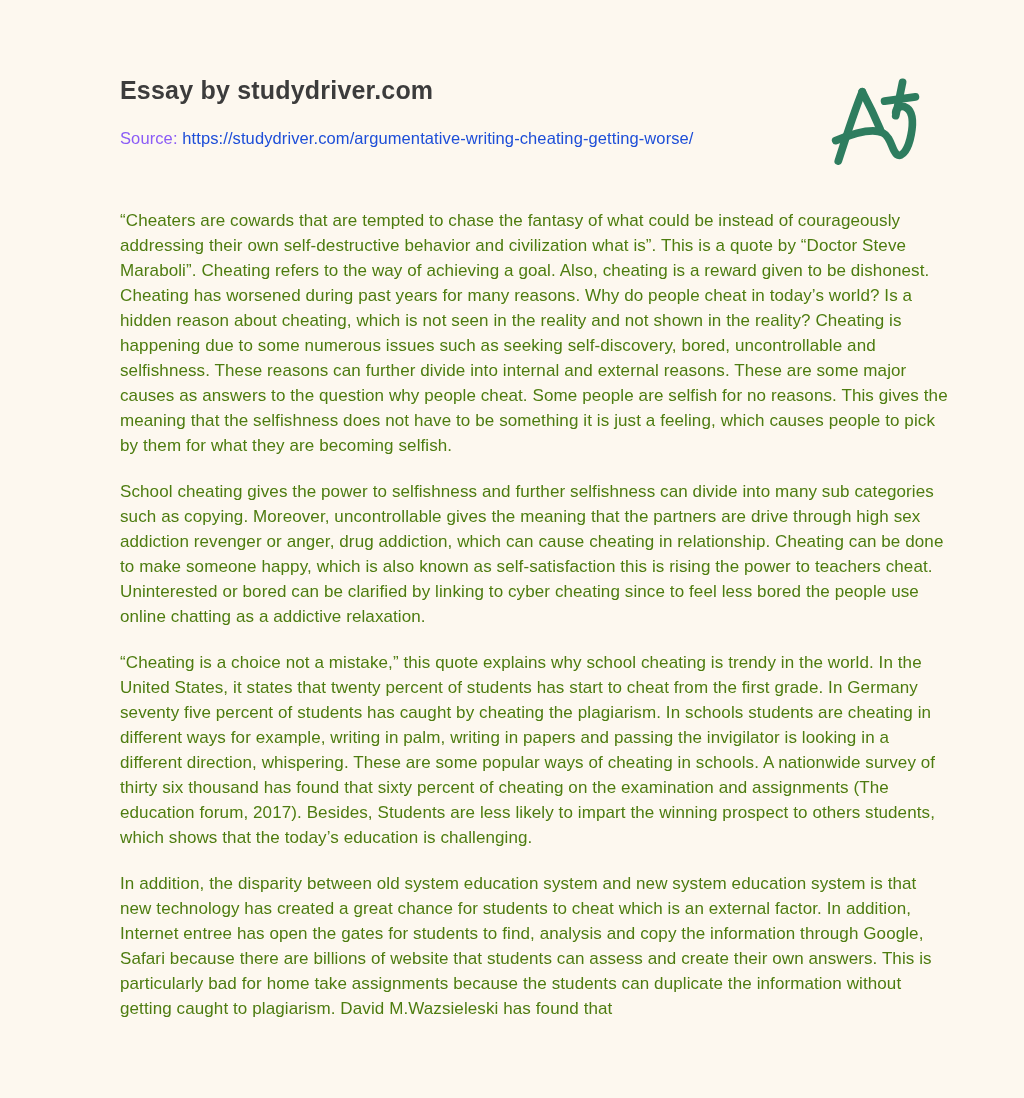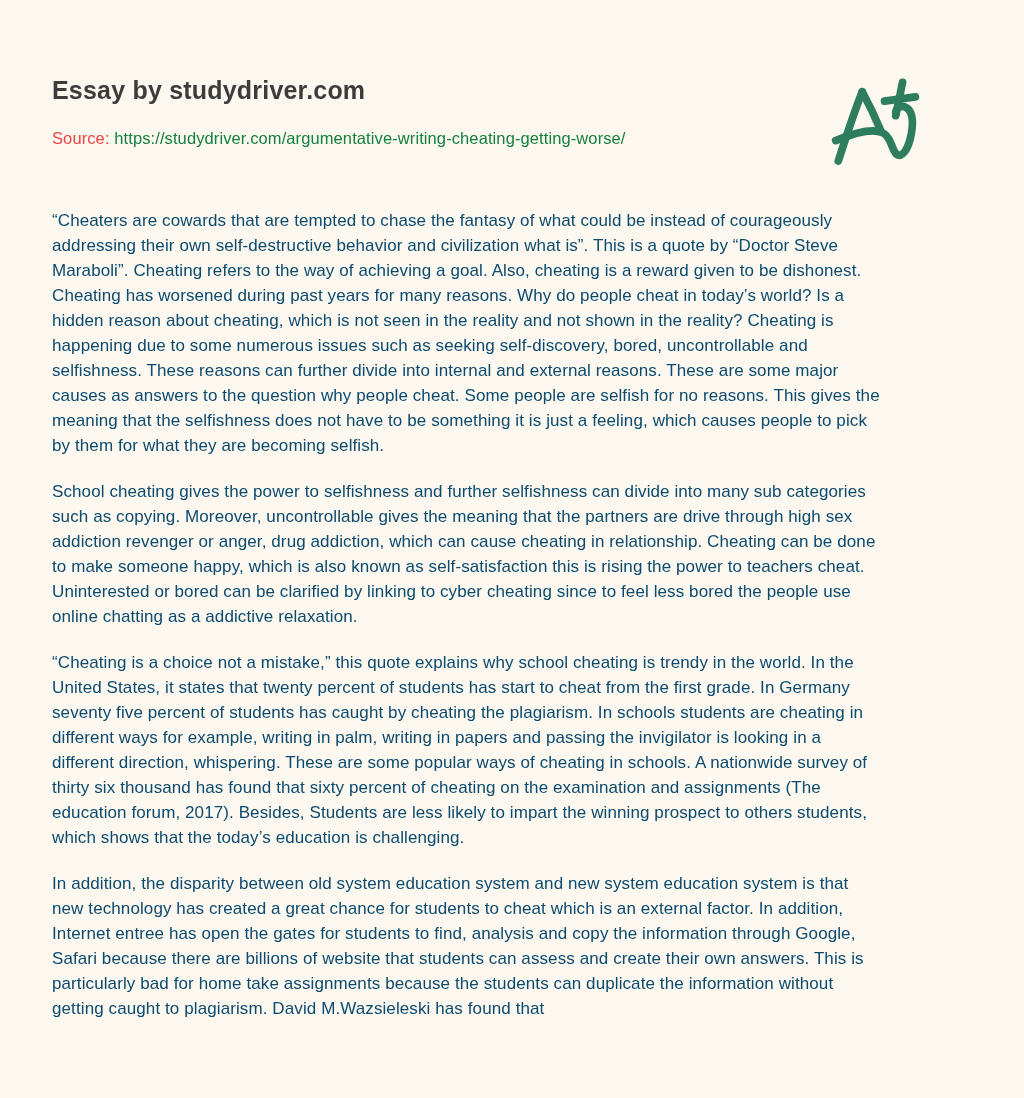"Essay by studydriver.com" .page { padding: 72px 88px 0 52px -> 72px 88px 0 120px }
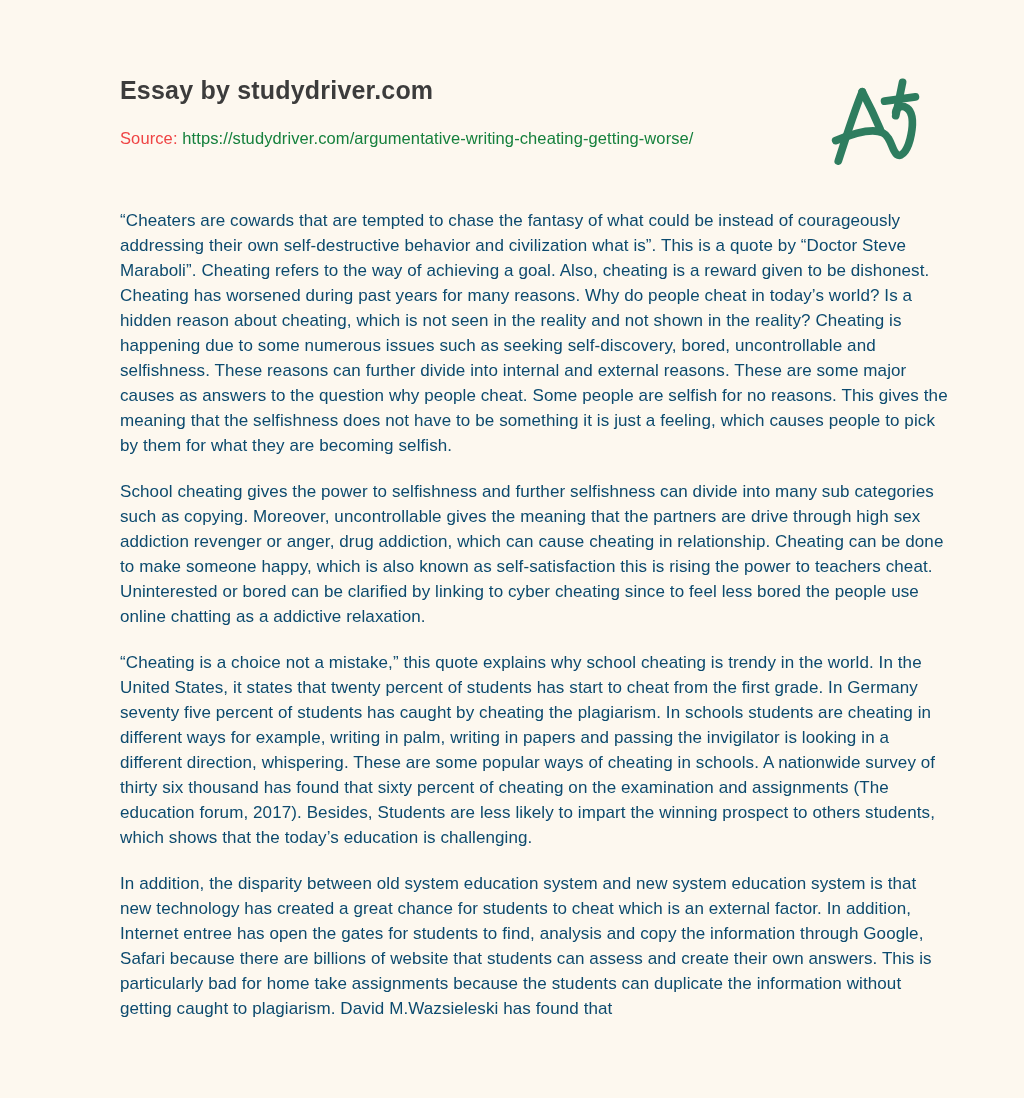"Source:" .source-label { color: #ef4444 -> #8b5cf6 }
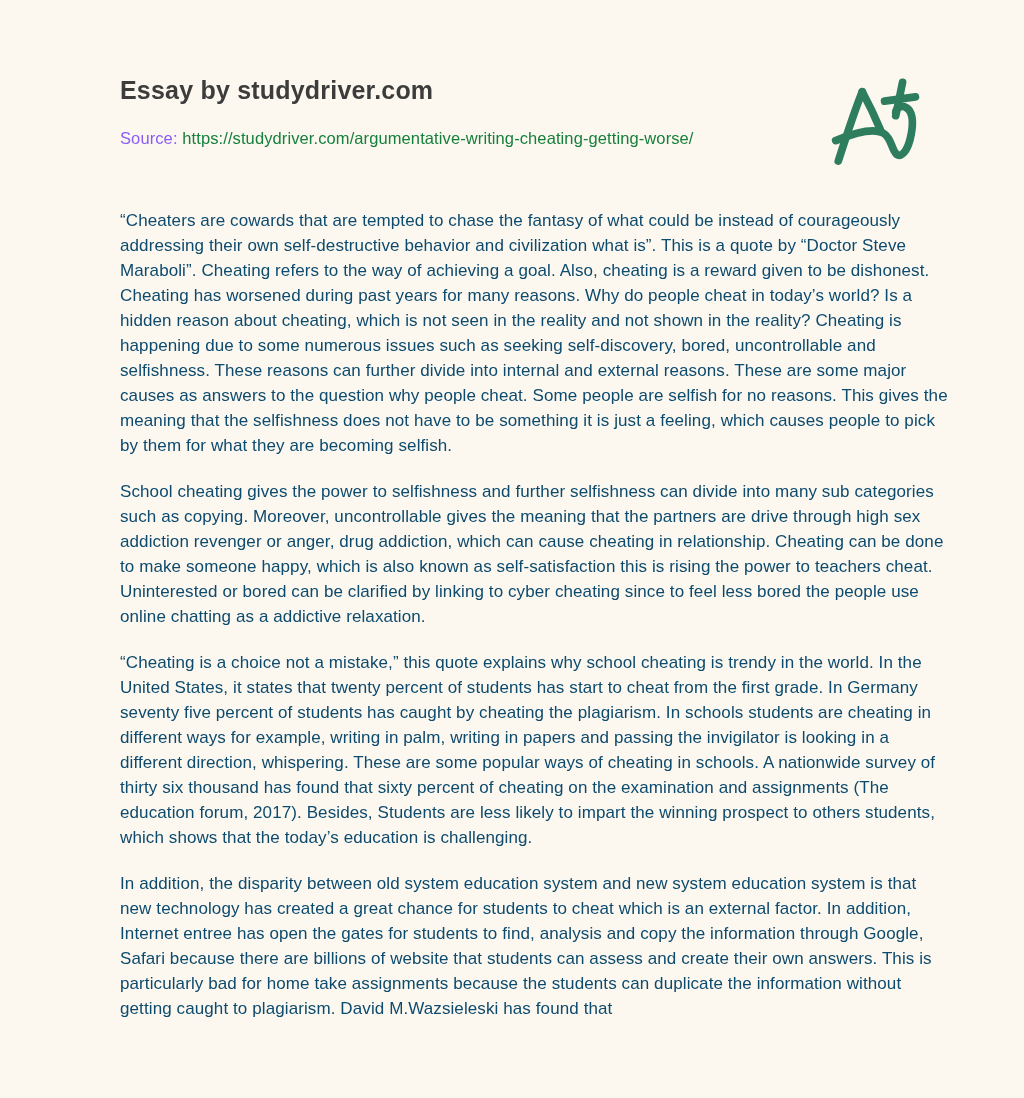"https://studydriver.com/argumentative-wr" .source-url { color: #15803d -> #1d4ed8 }
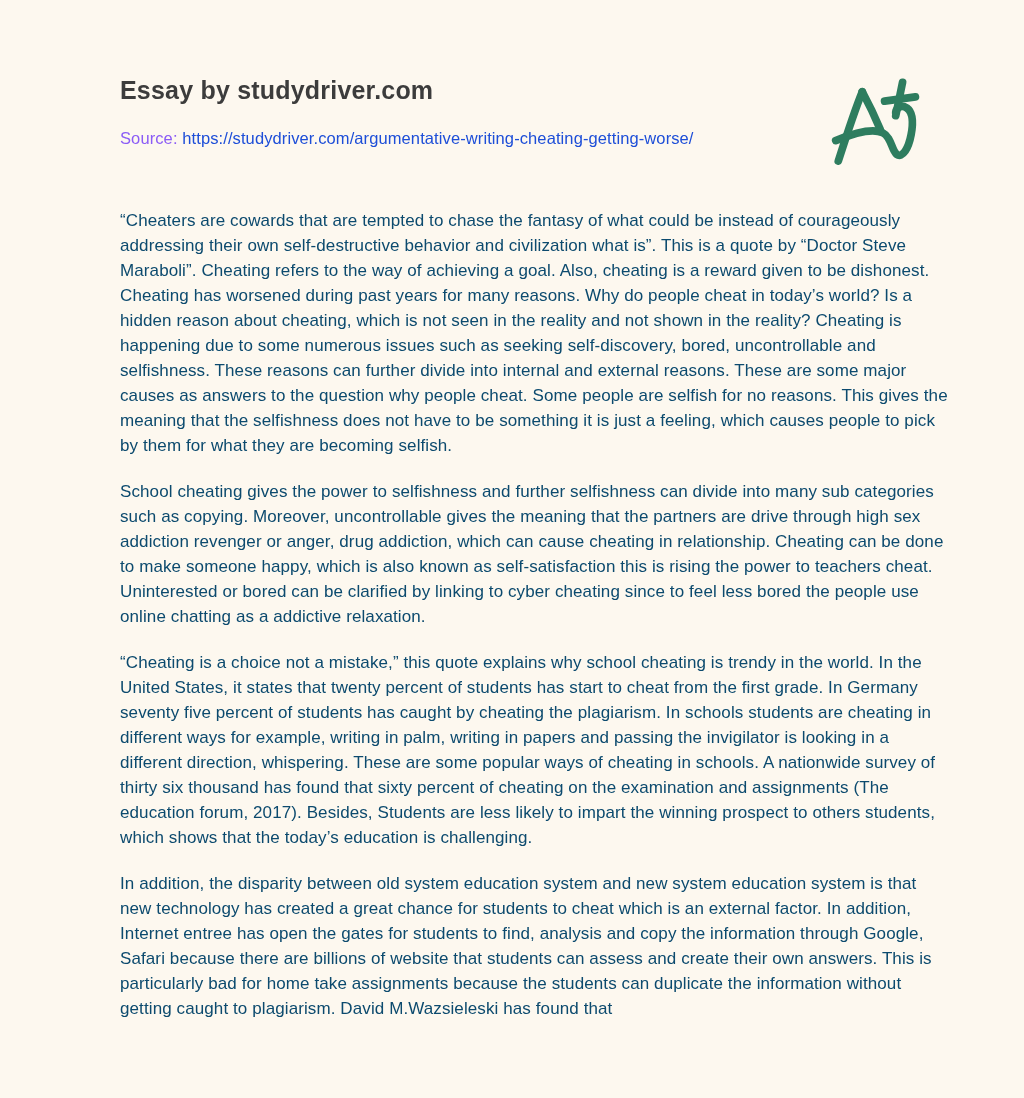"“Cheaters are cowards that are" .essay p { color: #0c4a6e -> #4d7c0f }
